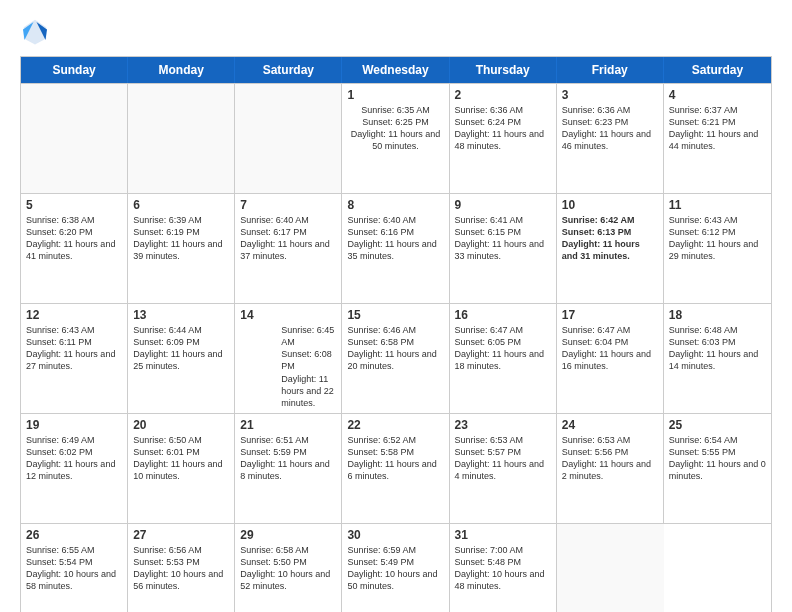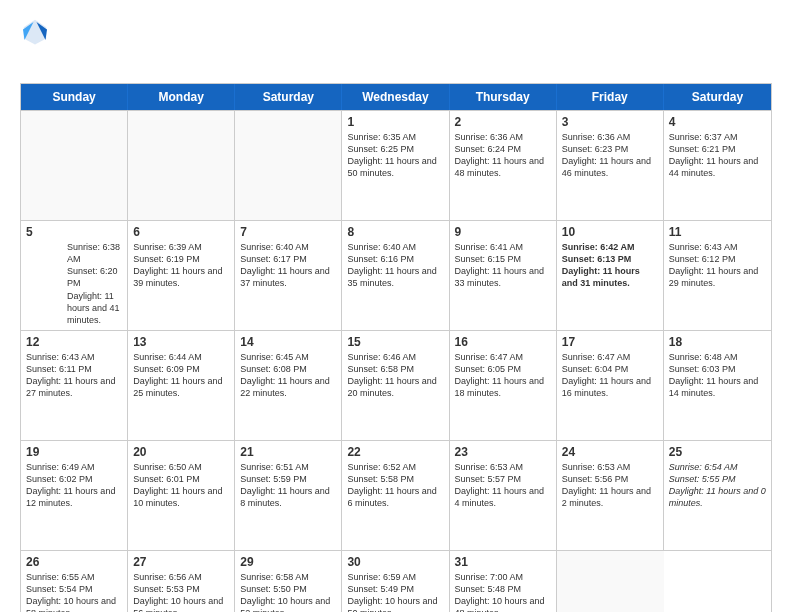"Sunday" .page { gap: 27px -> none }
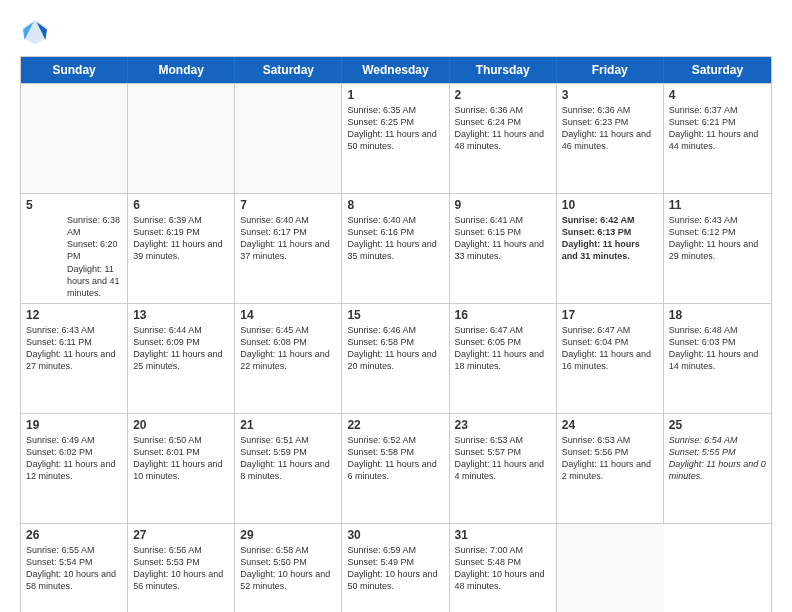"Sunrise: 6:35 AM" div.cell-info { text-align: none -> center }
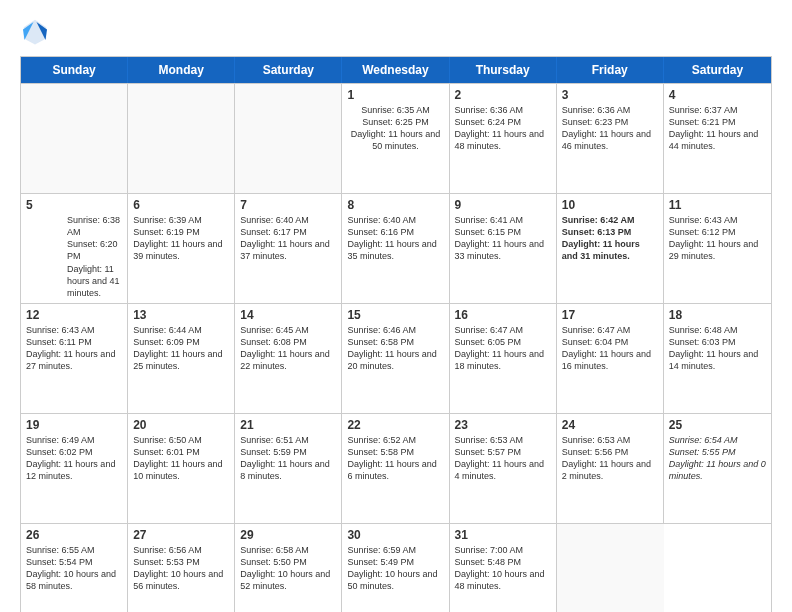"Sunrise: 6:38 AM" div.cell-info { margin-left: 41px -> none }
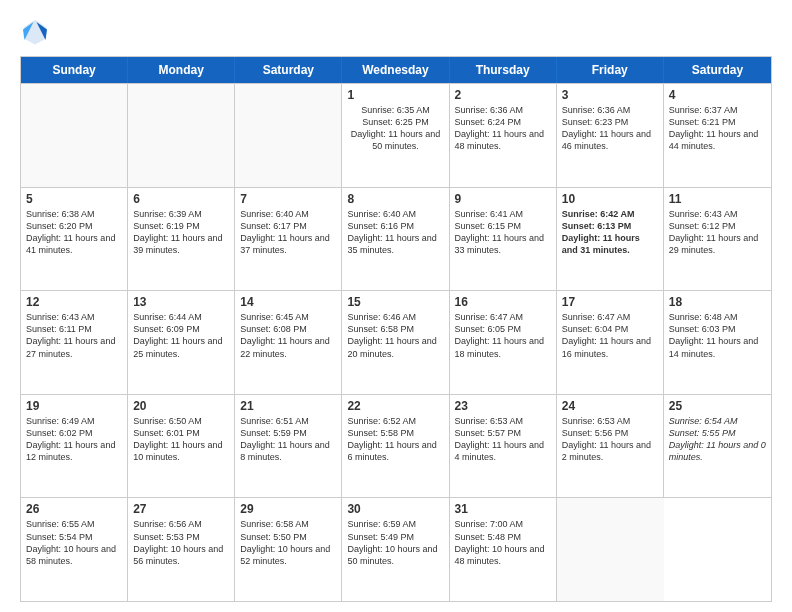"Sunrise: 6:45 AM" div.cell-info { margin-left: none -> 41px }
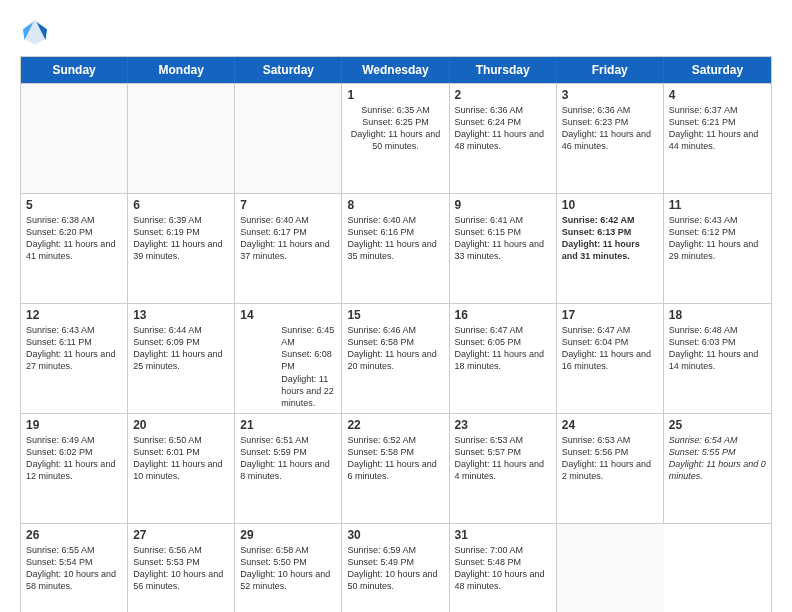"Sunrise: 6:54 AM" div.cell-info { font-style: italic -> none }
